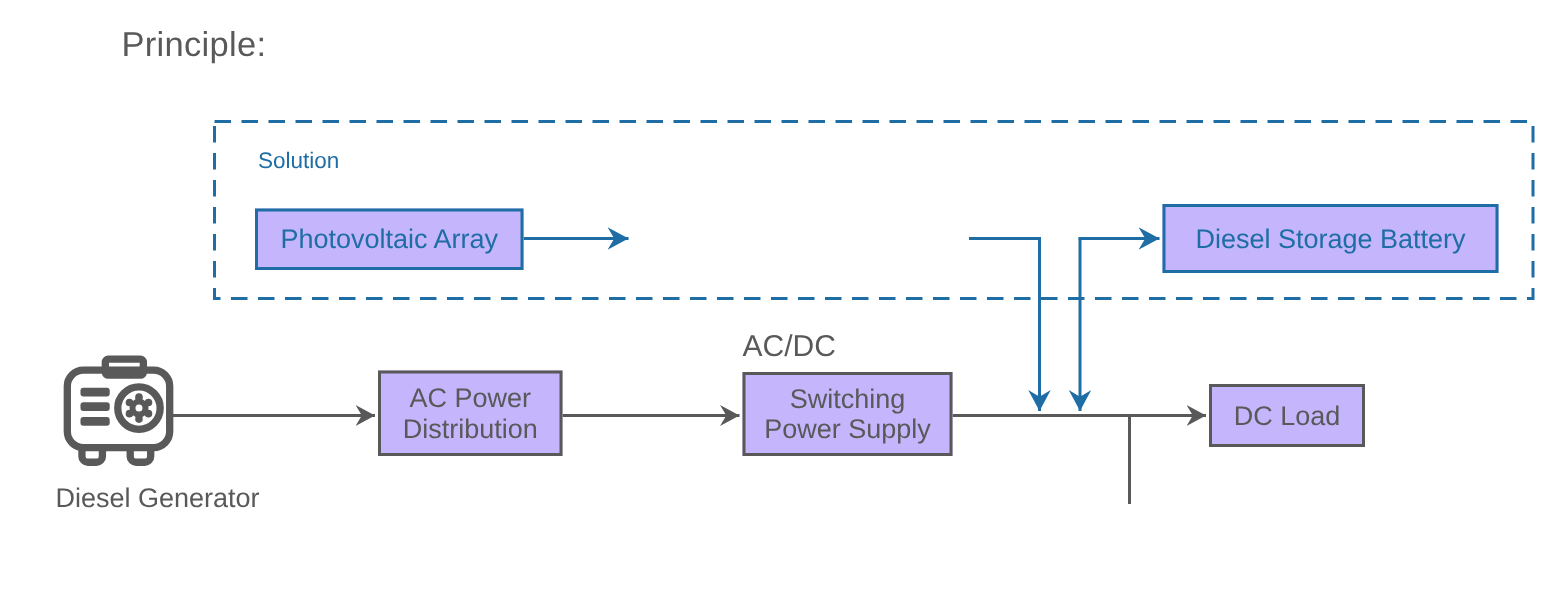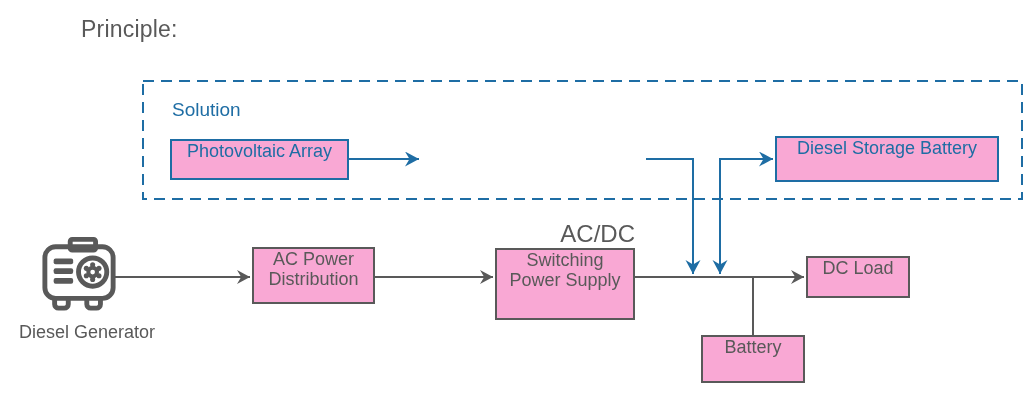"Solution" .solution-label { font-size: 19px -> 15px }
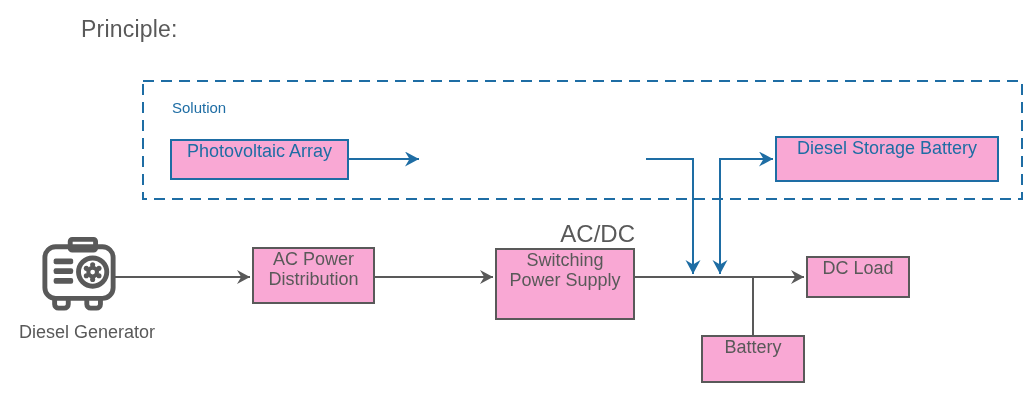"Photovoltaic Array" .node { background: #f9a8d4 -> #c4b5fd; justify-content: flex-start -> center }
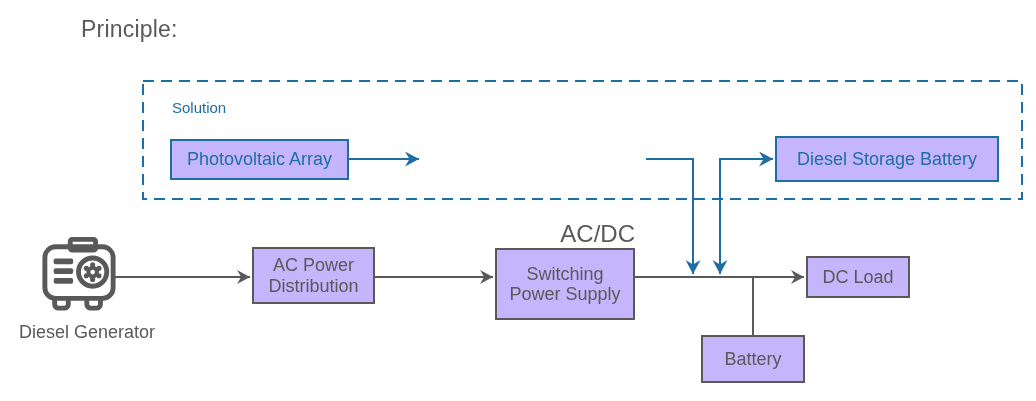"AC/DC" .acdc-label { font-size: 24px -> 20px; text-align: right -> left }
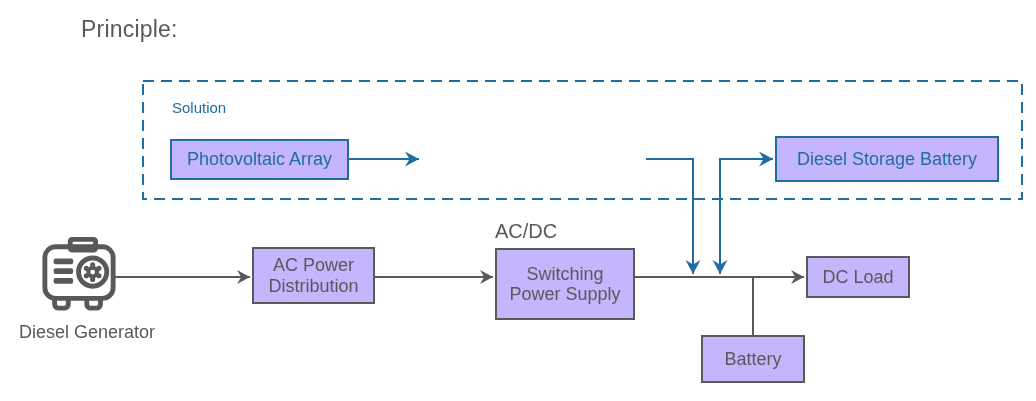"Switching" .n-sps { height: 72px -> 56px }
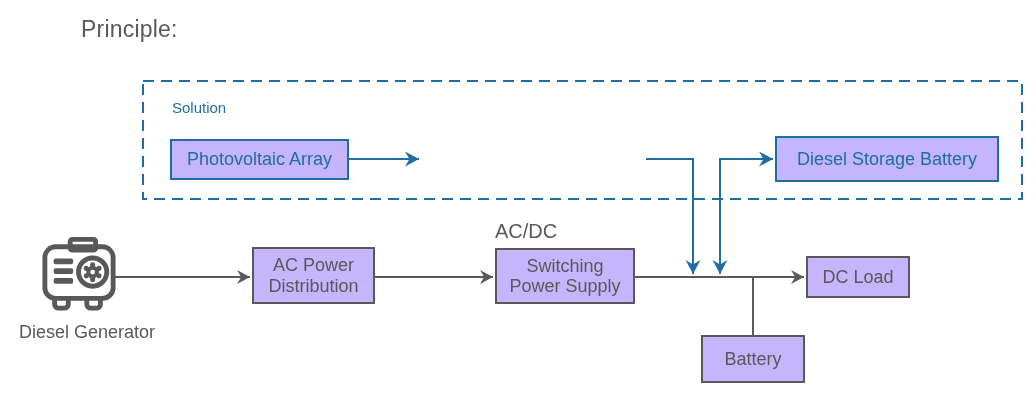"Diesel Generator" .gen-label { left: 4px -> 22px }
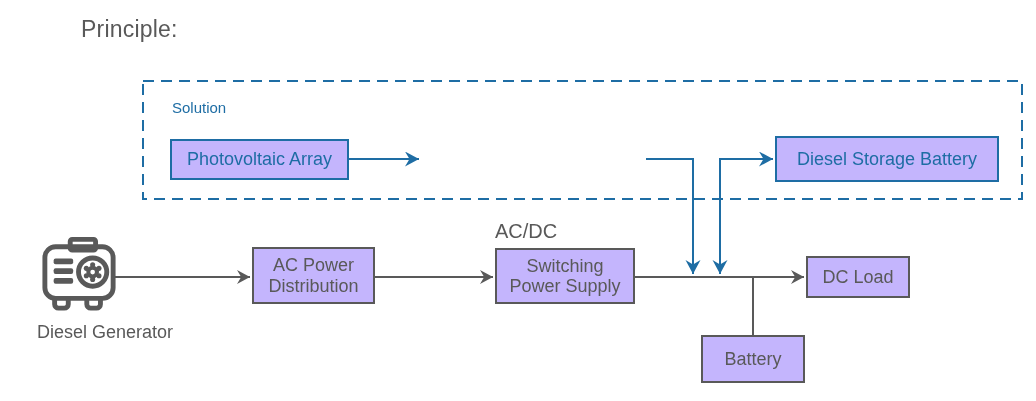"Battery" div.node { html: <div> <span>Battery</span> </div> -> none }
